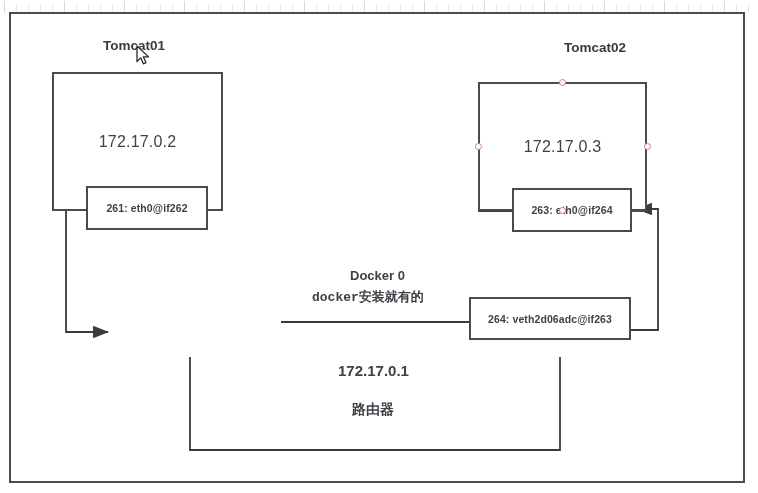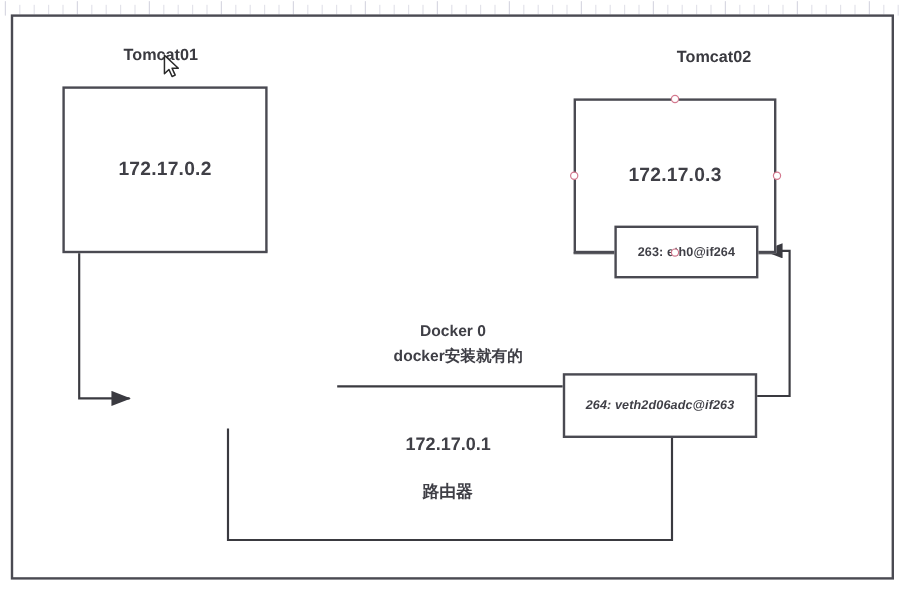"172.17.0.2" .ip-text { font-weight: bold -> normal }
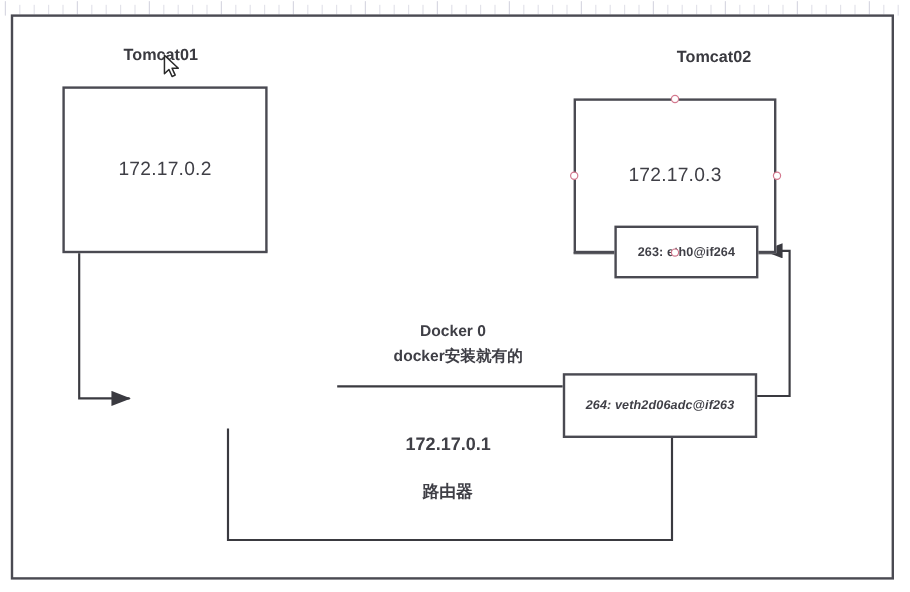"261: eth0@if262" div.node { html: none -> <div> <span>261: eth0@if262</span> </div> }
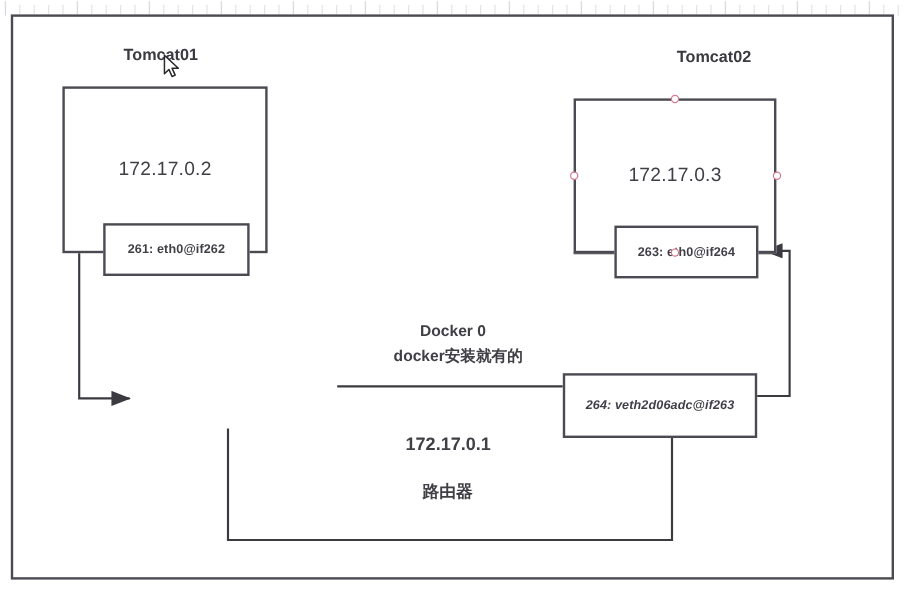"docker安装就有的" div.label { font-family: none -> Liberation Mono, monospace; left: 328px -> 312px }
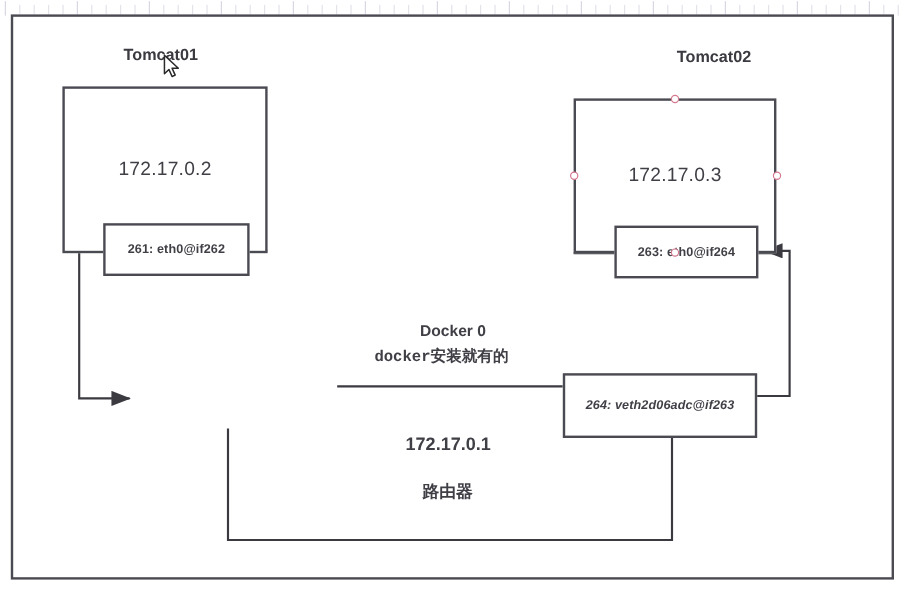"264: veth2d06adc@if263" div.node { font-style: italic -> none; height: 54px -> 43px; top: 311px -> 297px }
